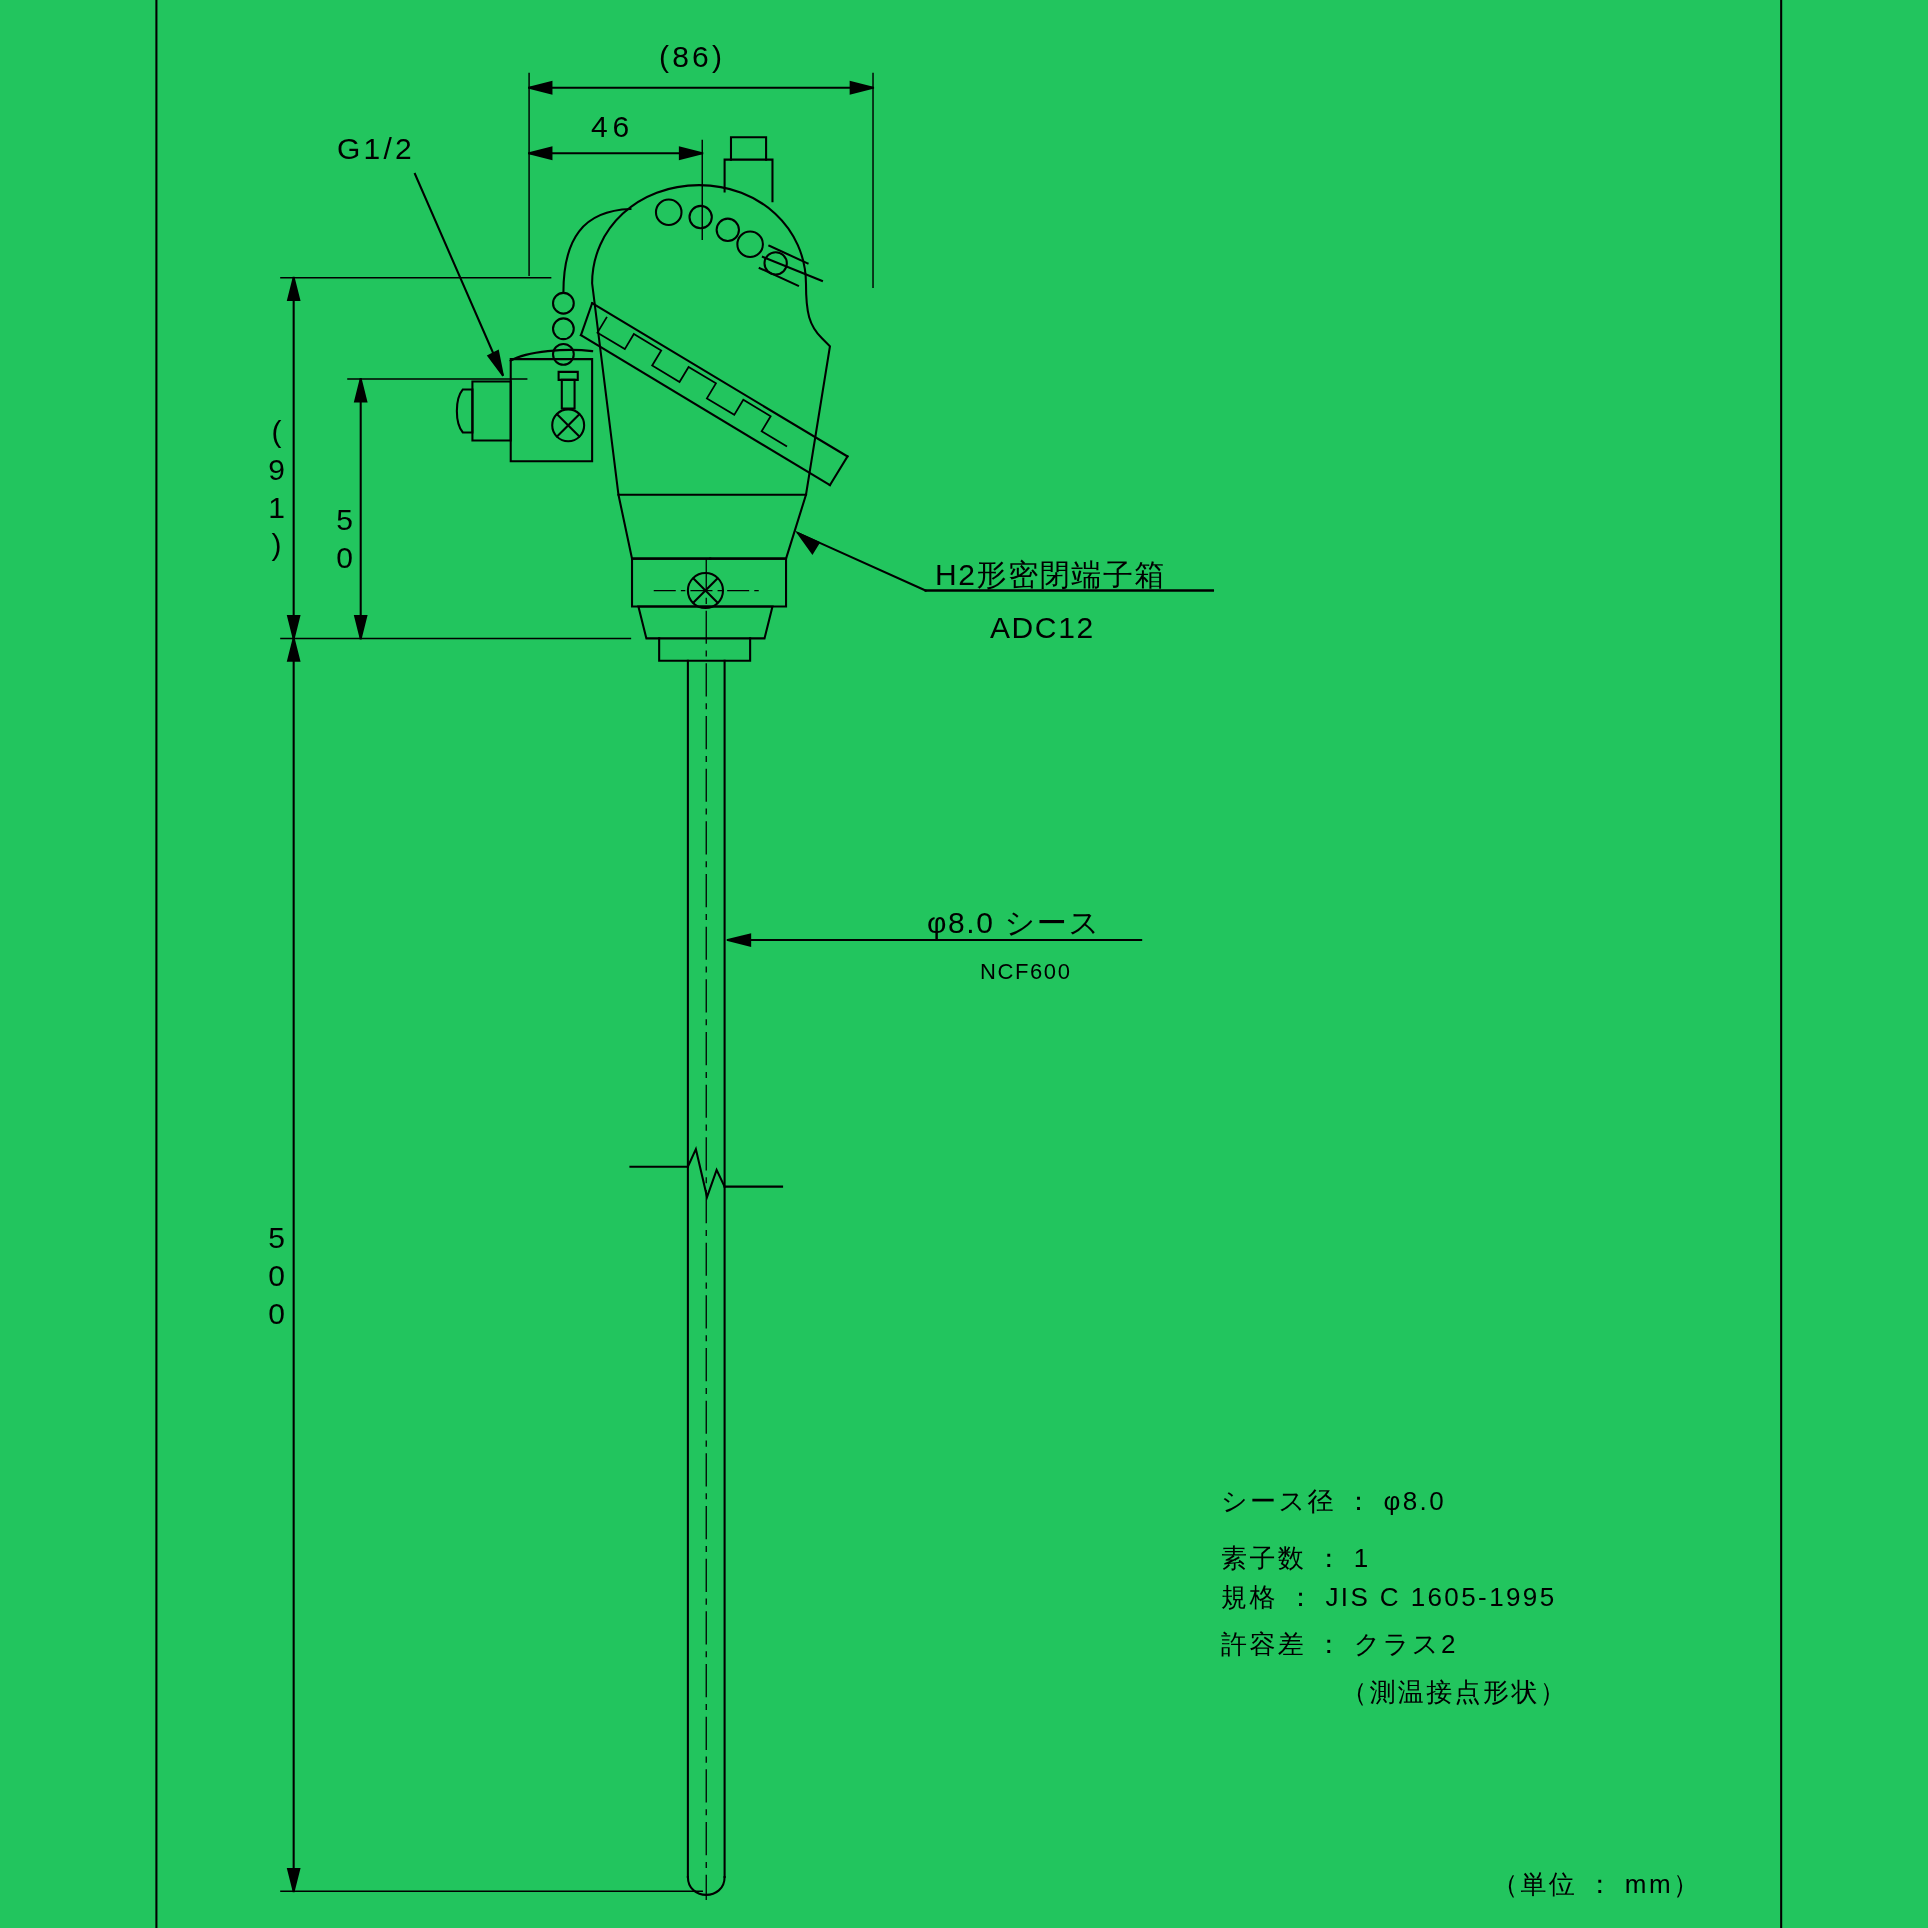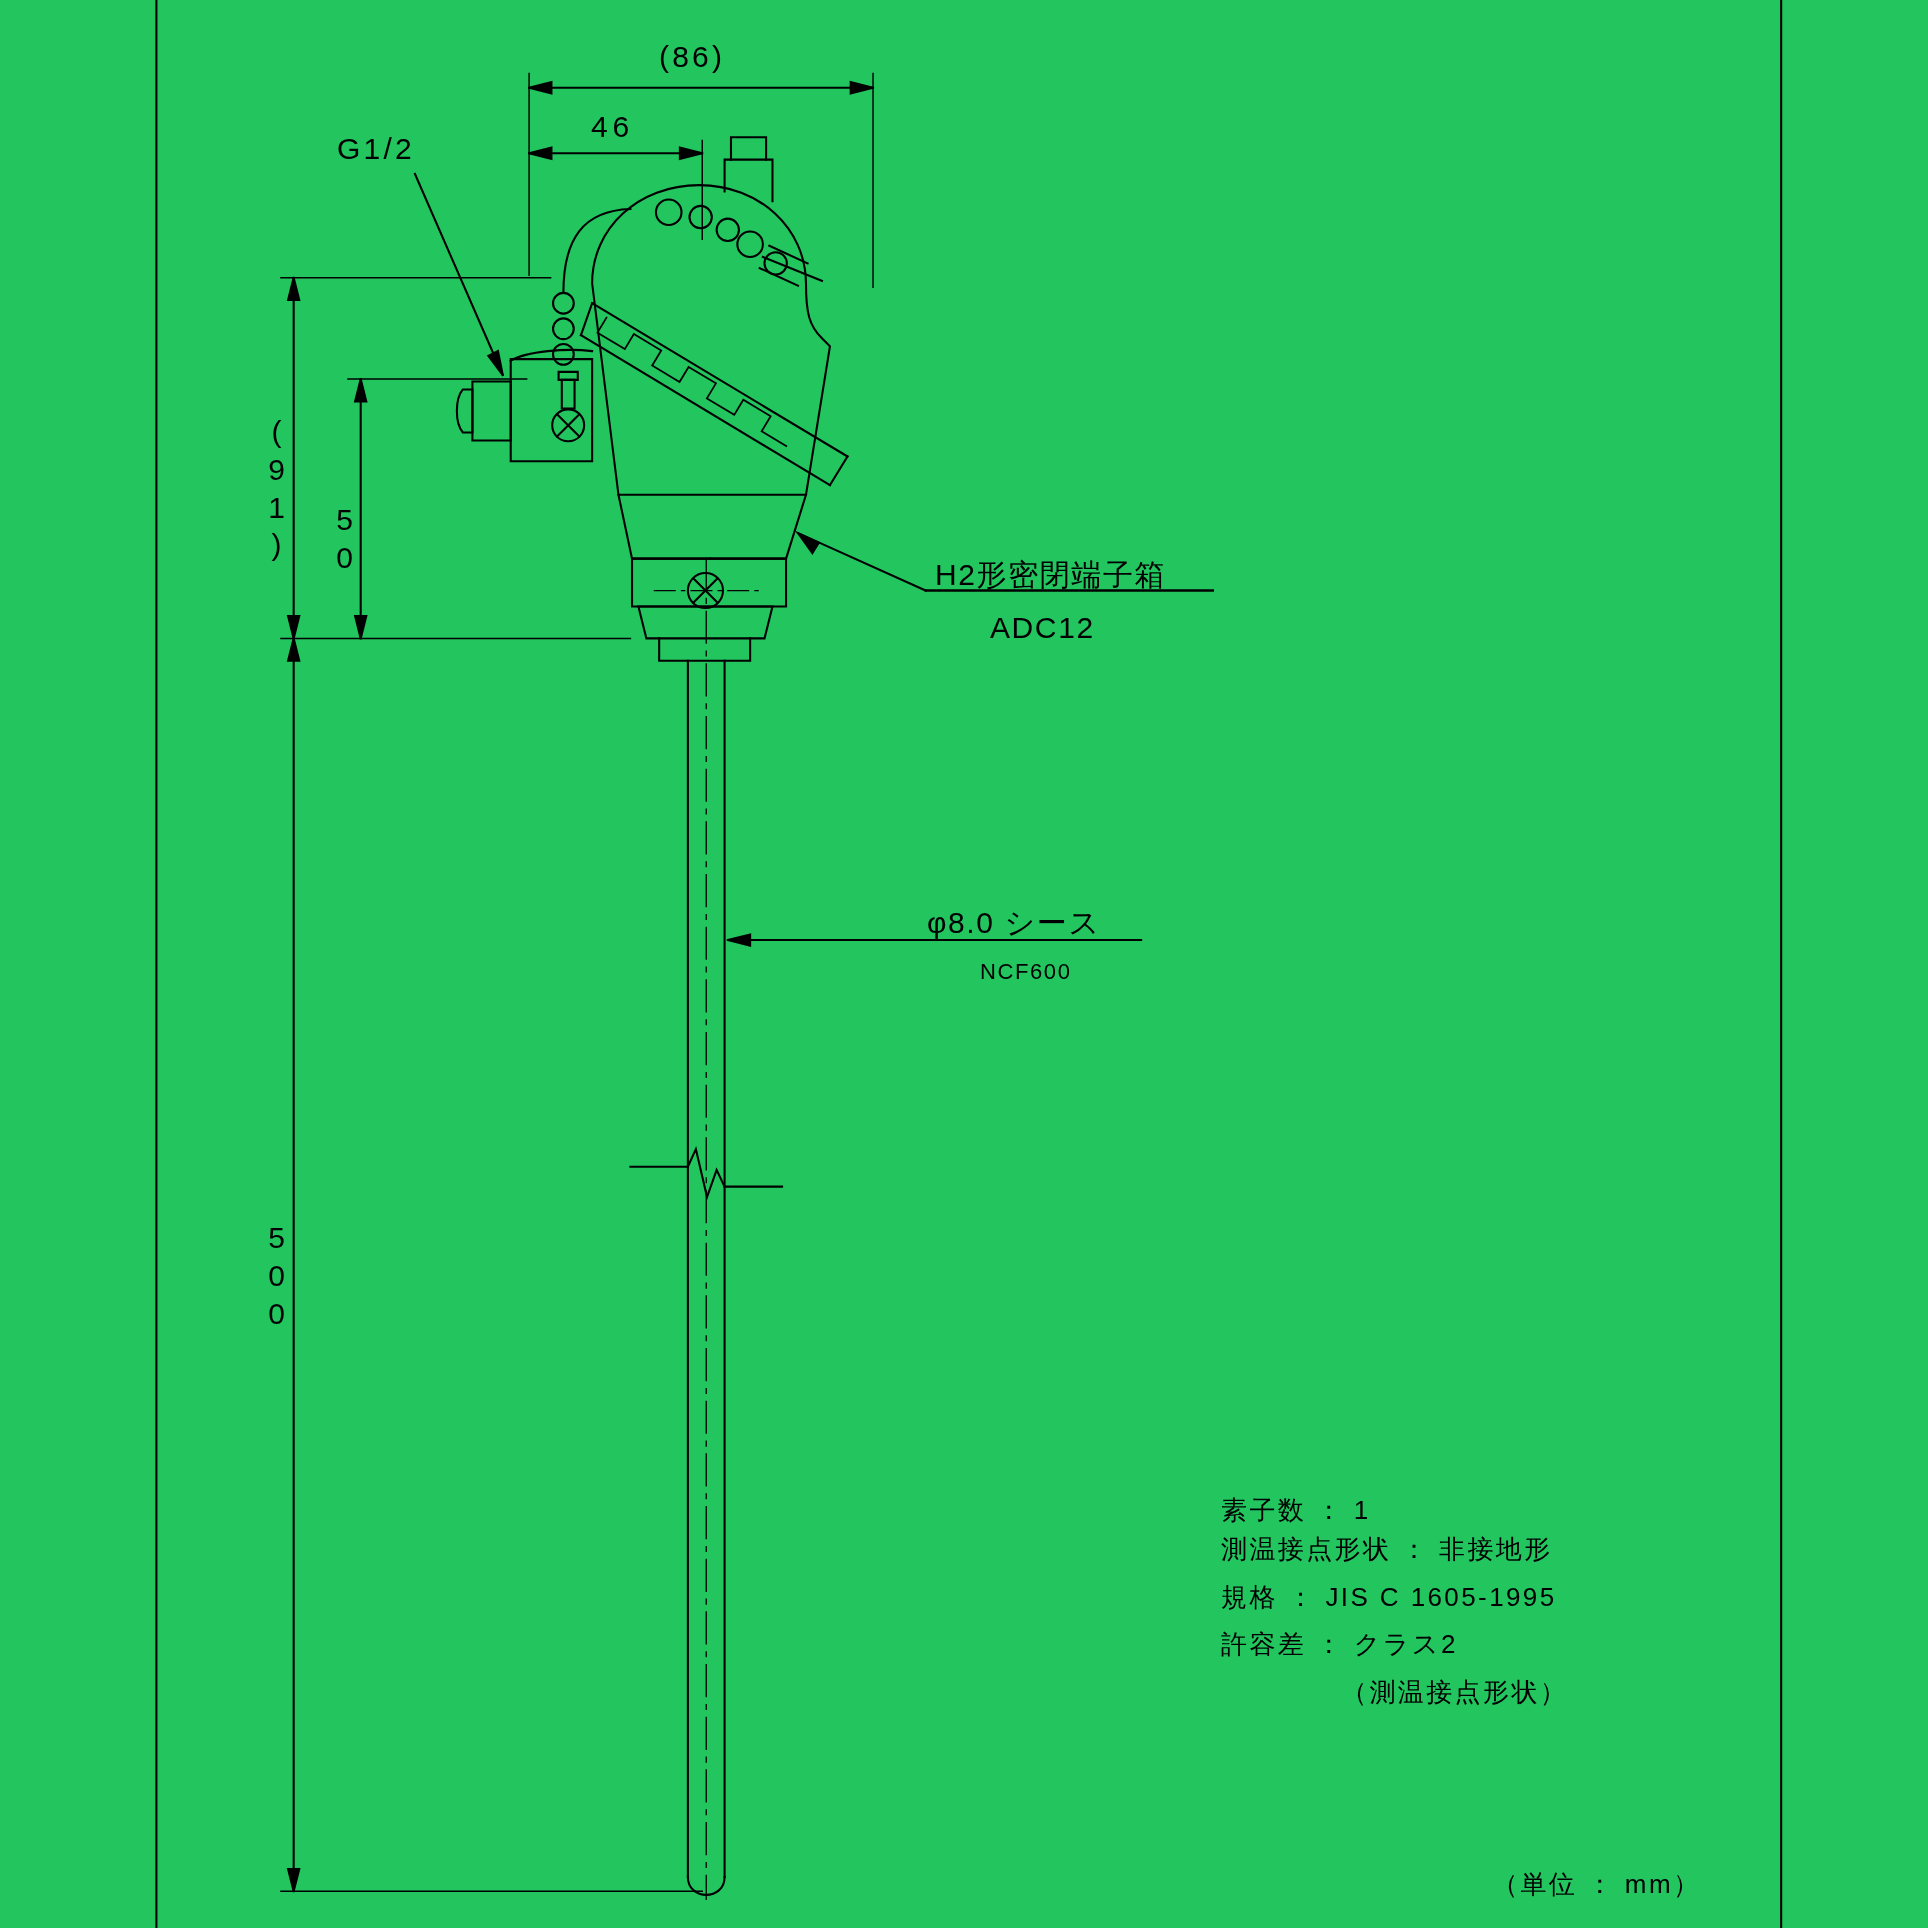"シース径 ： φ8.0" div.spec { html: none -> <div>シース径 ： φ8.0</div> }
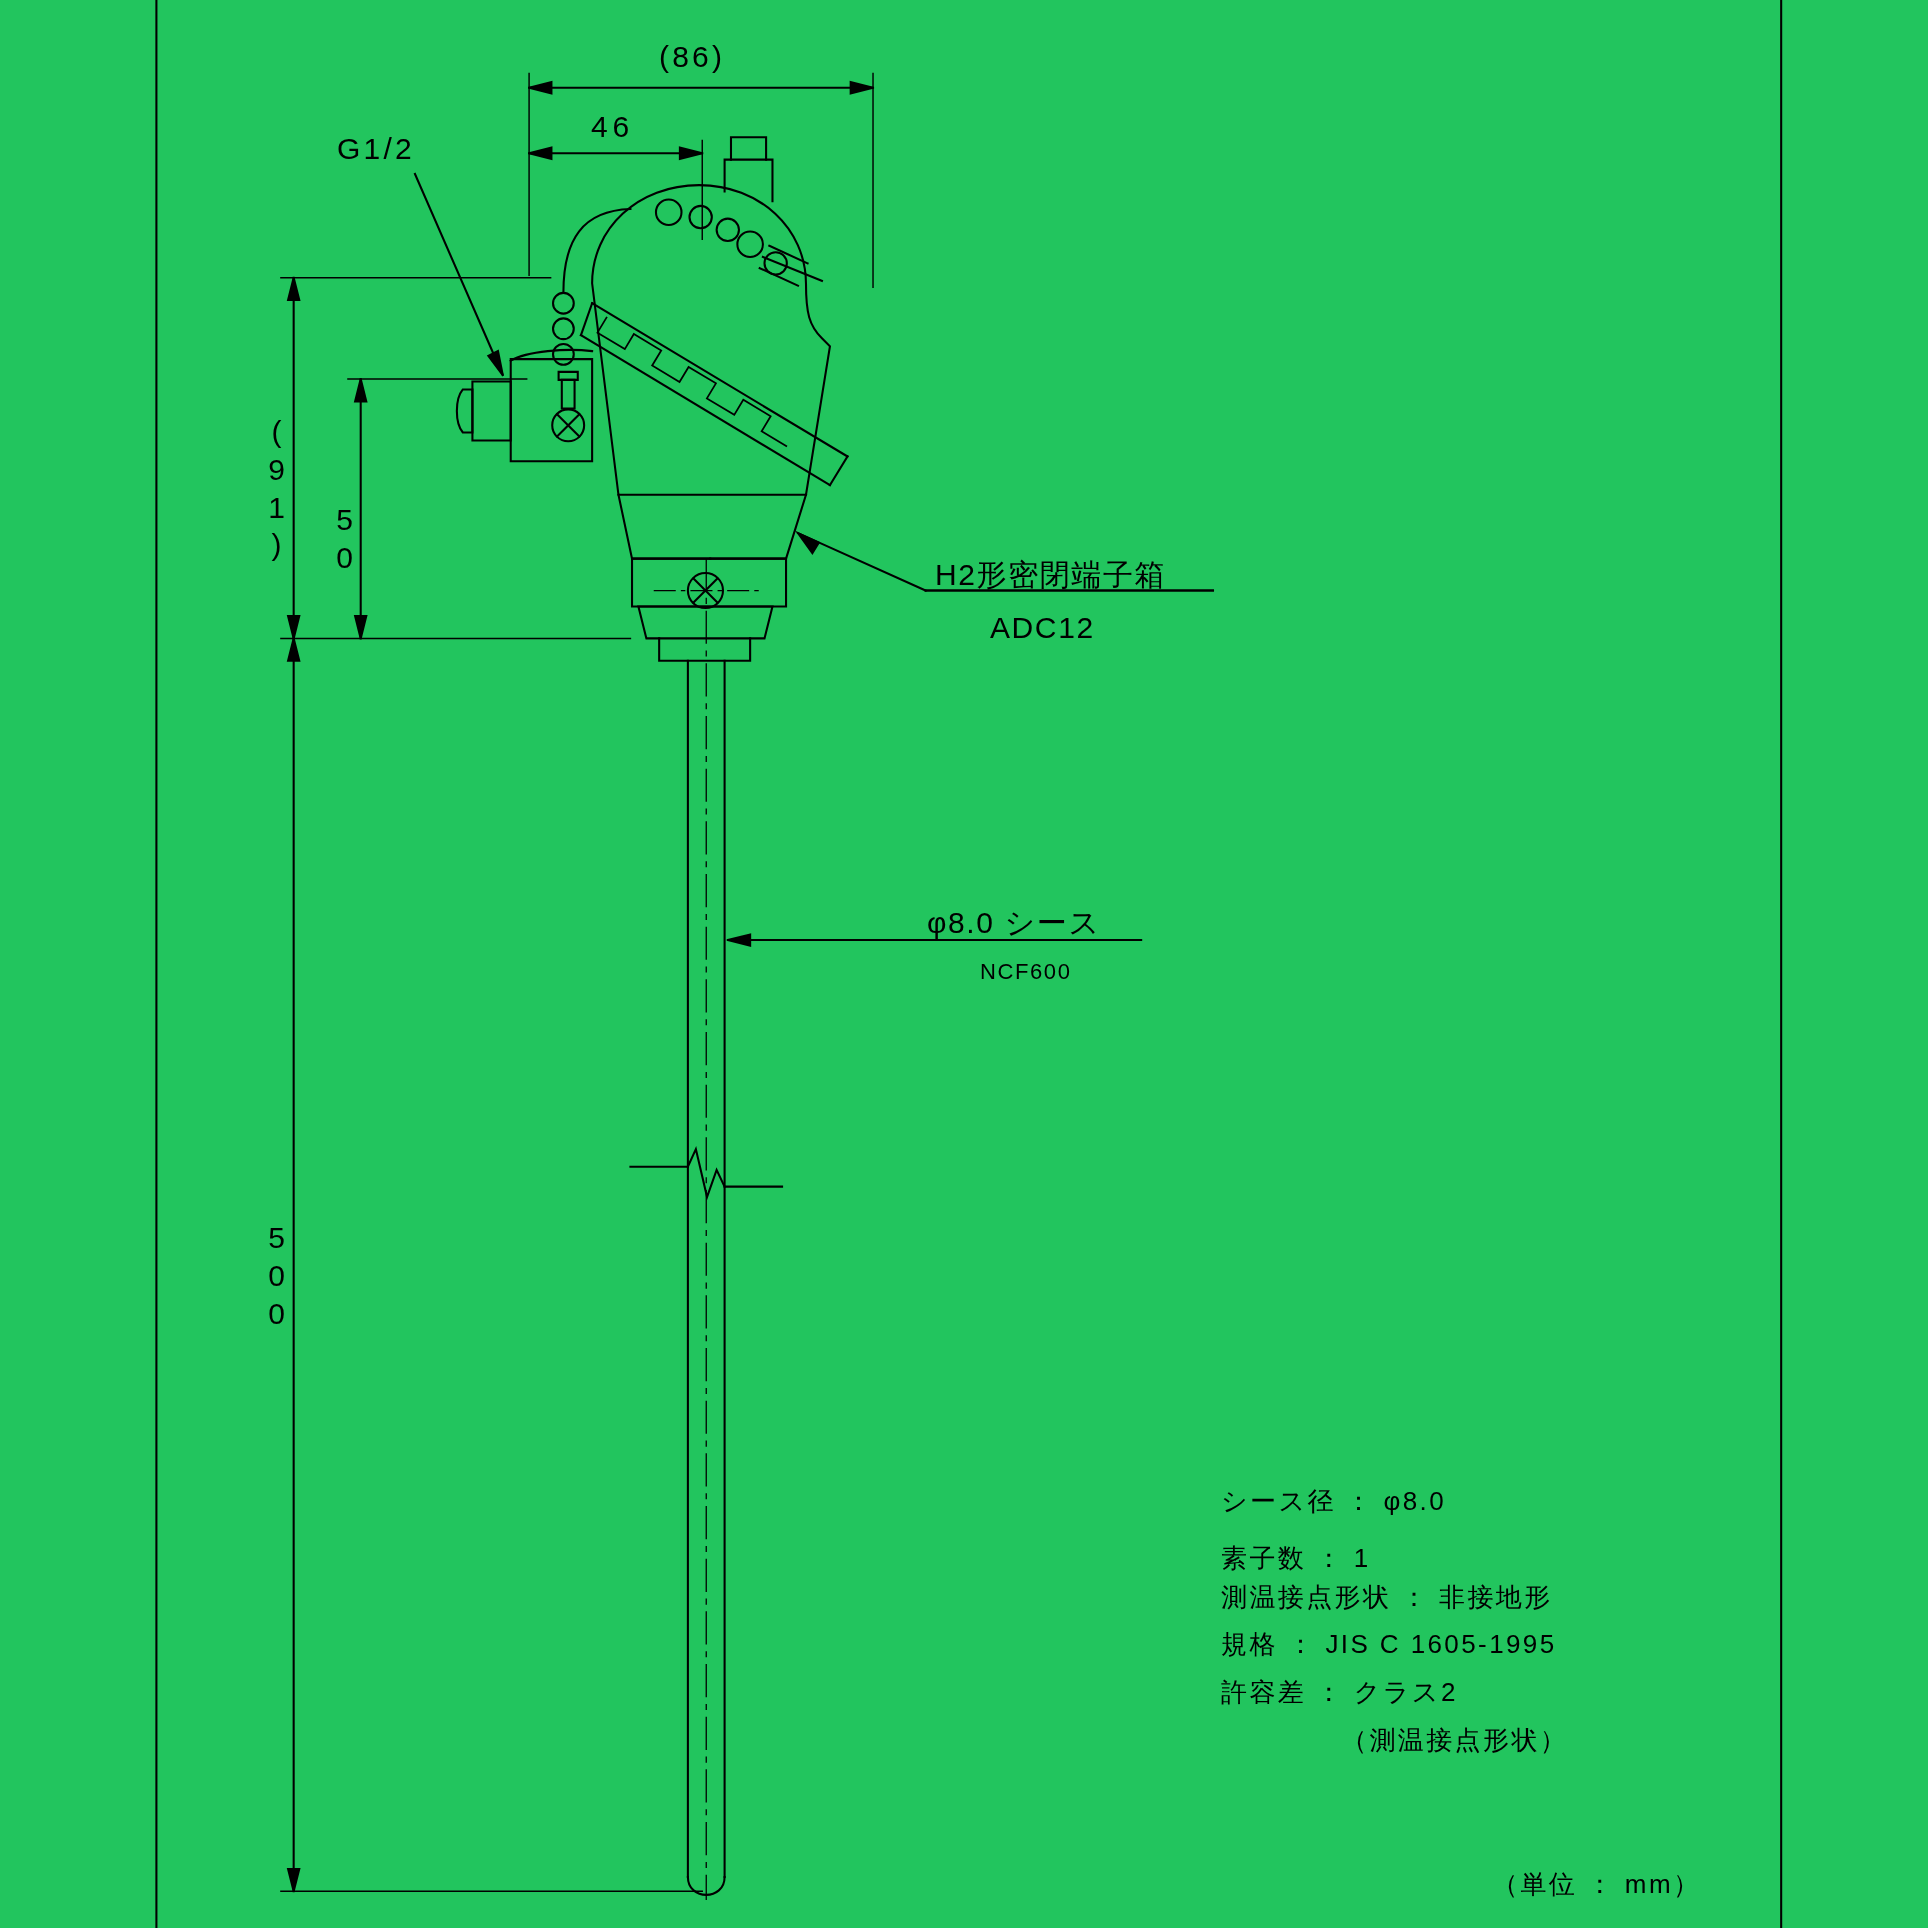"測温接点形状 ： 非接地形" div.spec { html: <div>測温接点形状 ： 非接地形</div> -> none }
